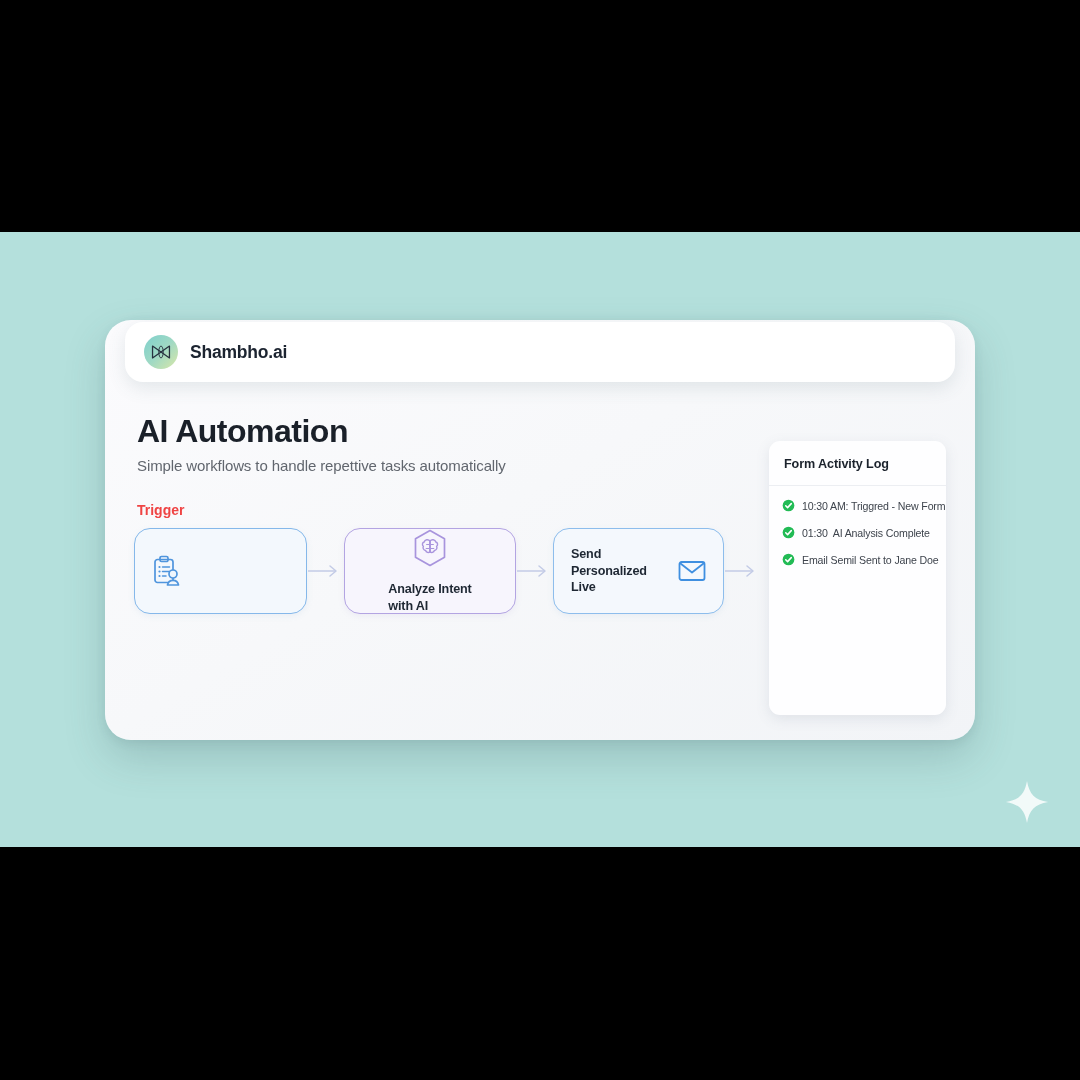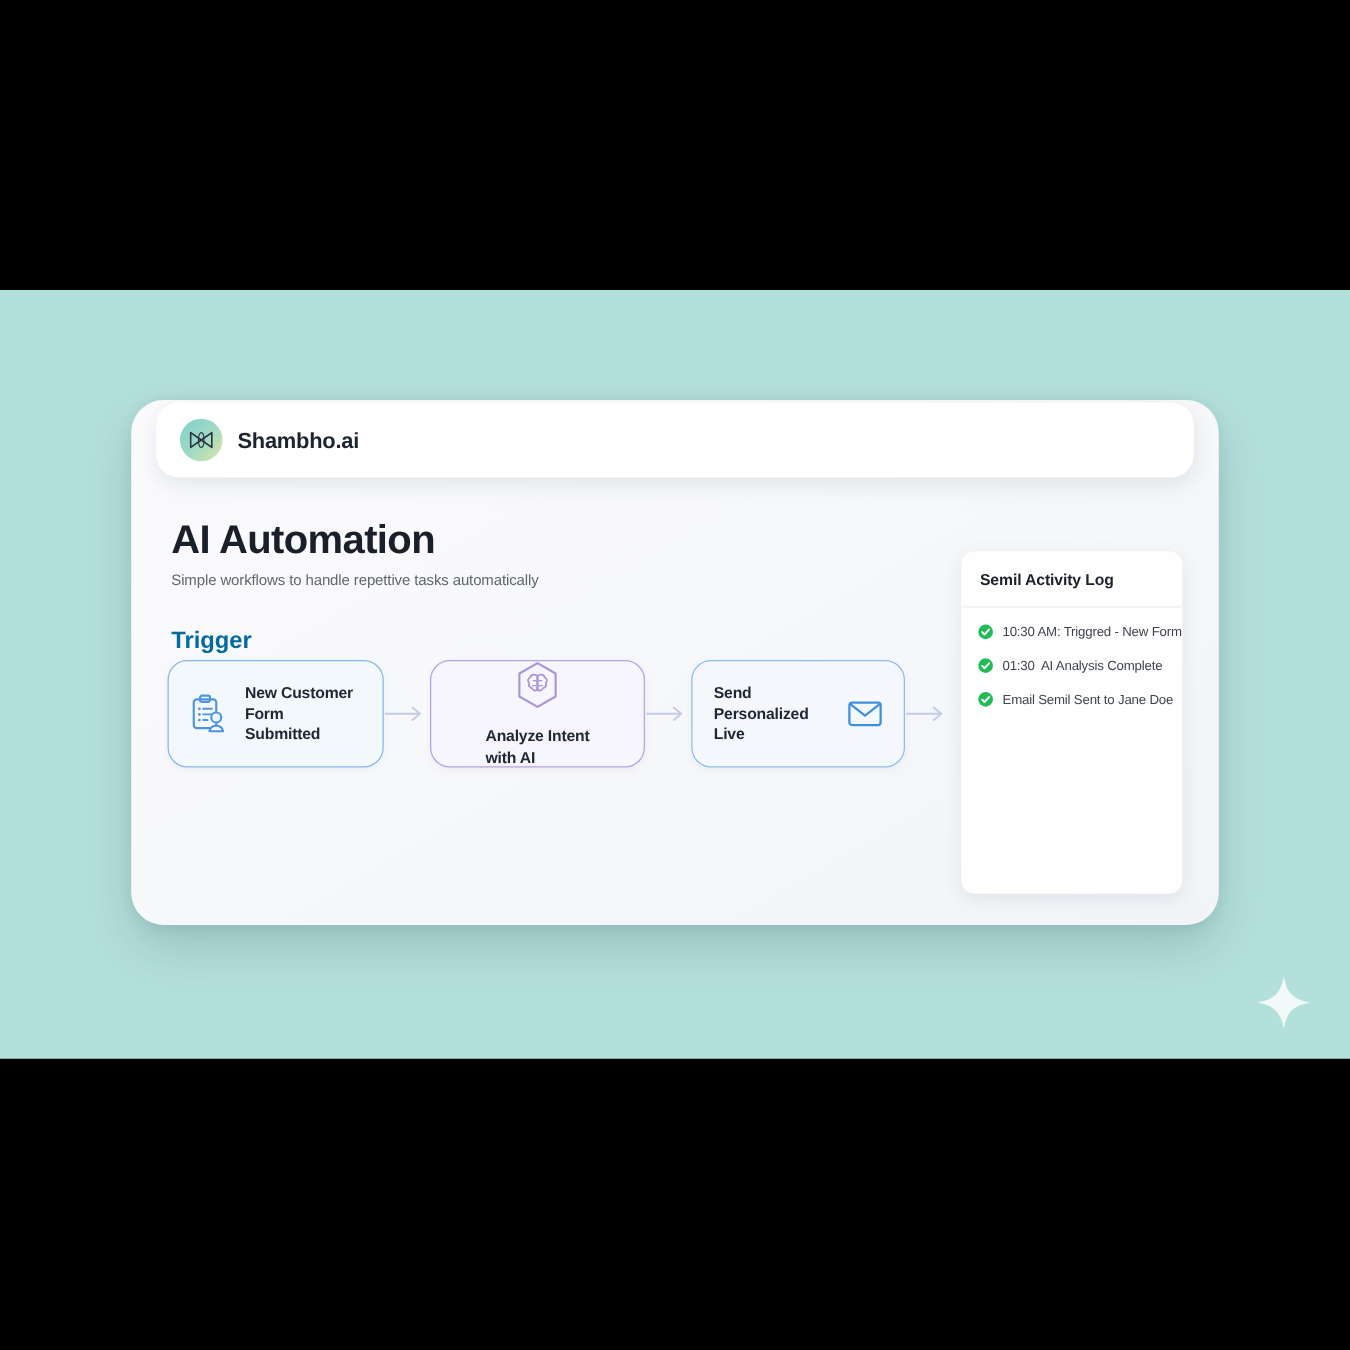"Simple workflows to handle repettive" #pageSub { font-size: 12px -> 15px }
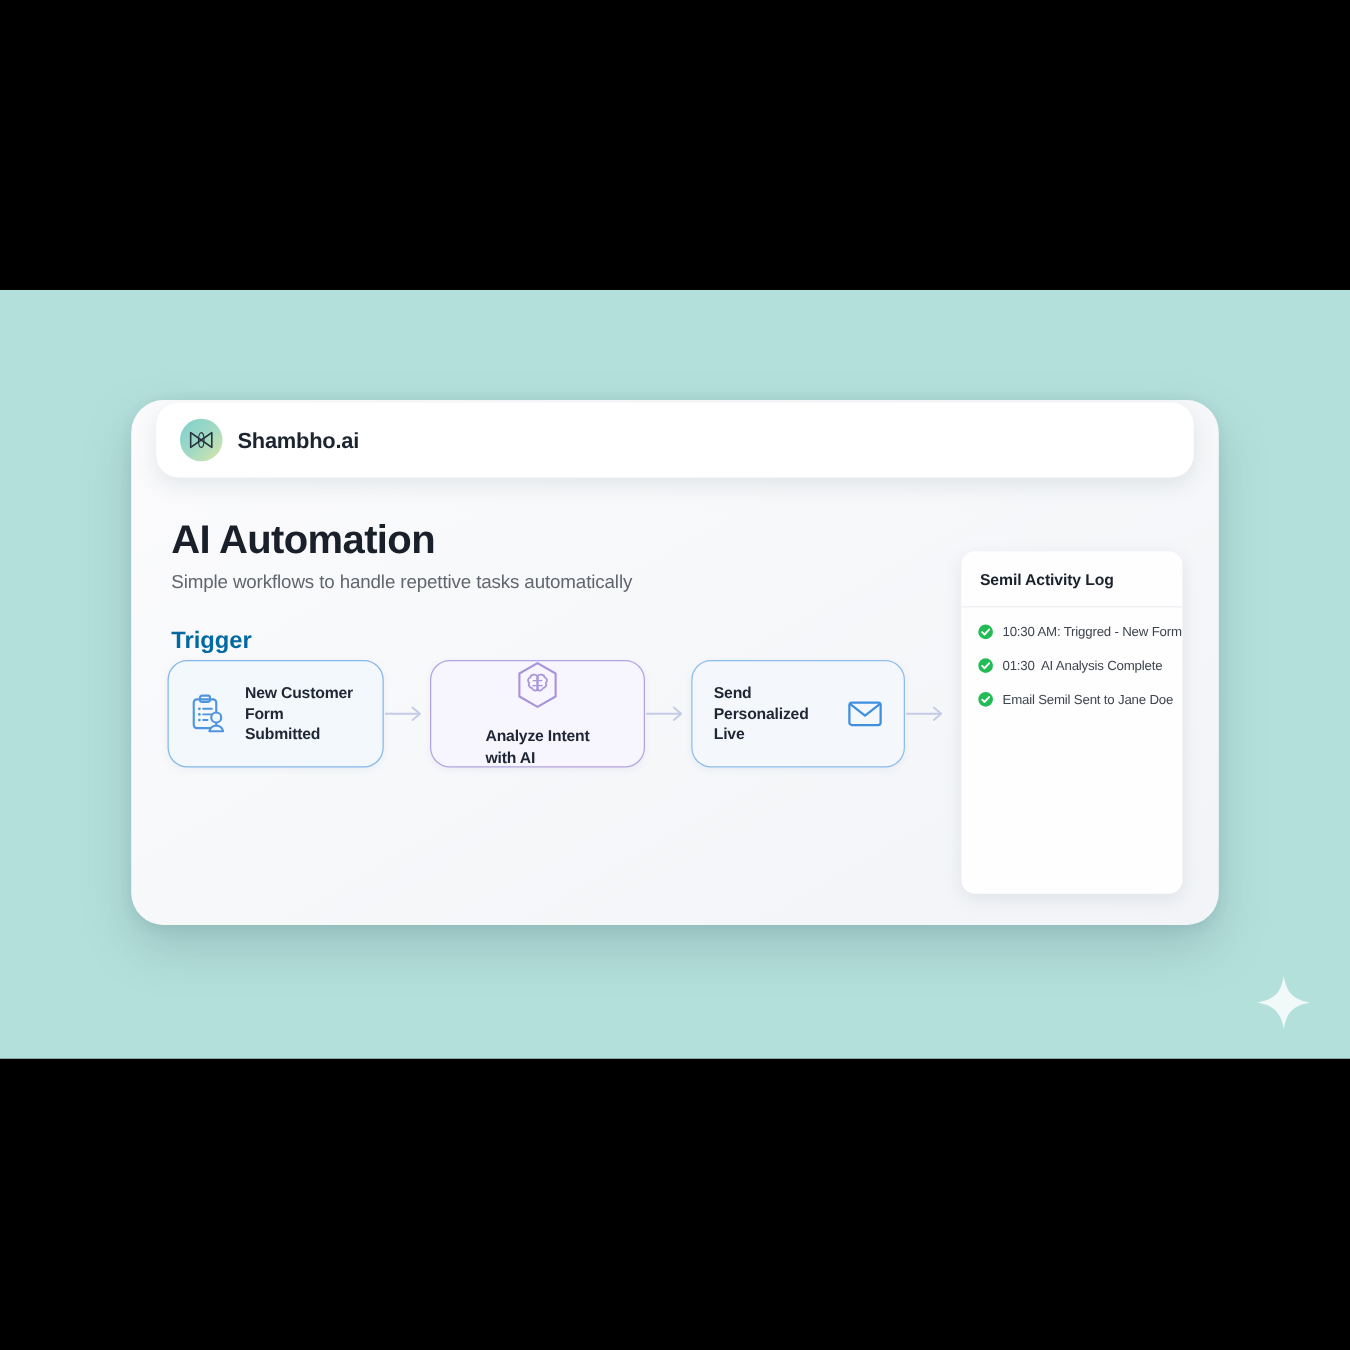"Semil Activity Log" div { text: Semil -> Form }
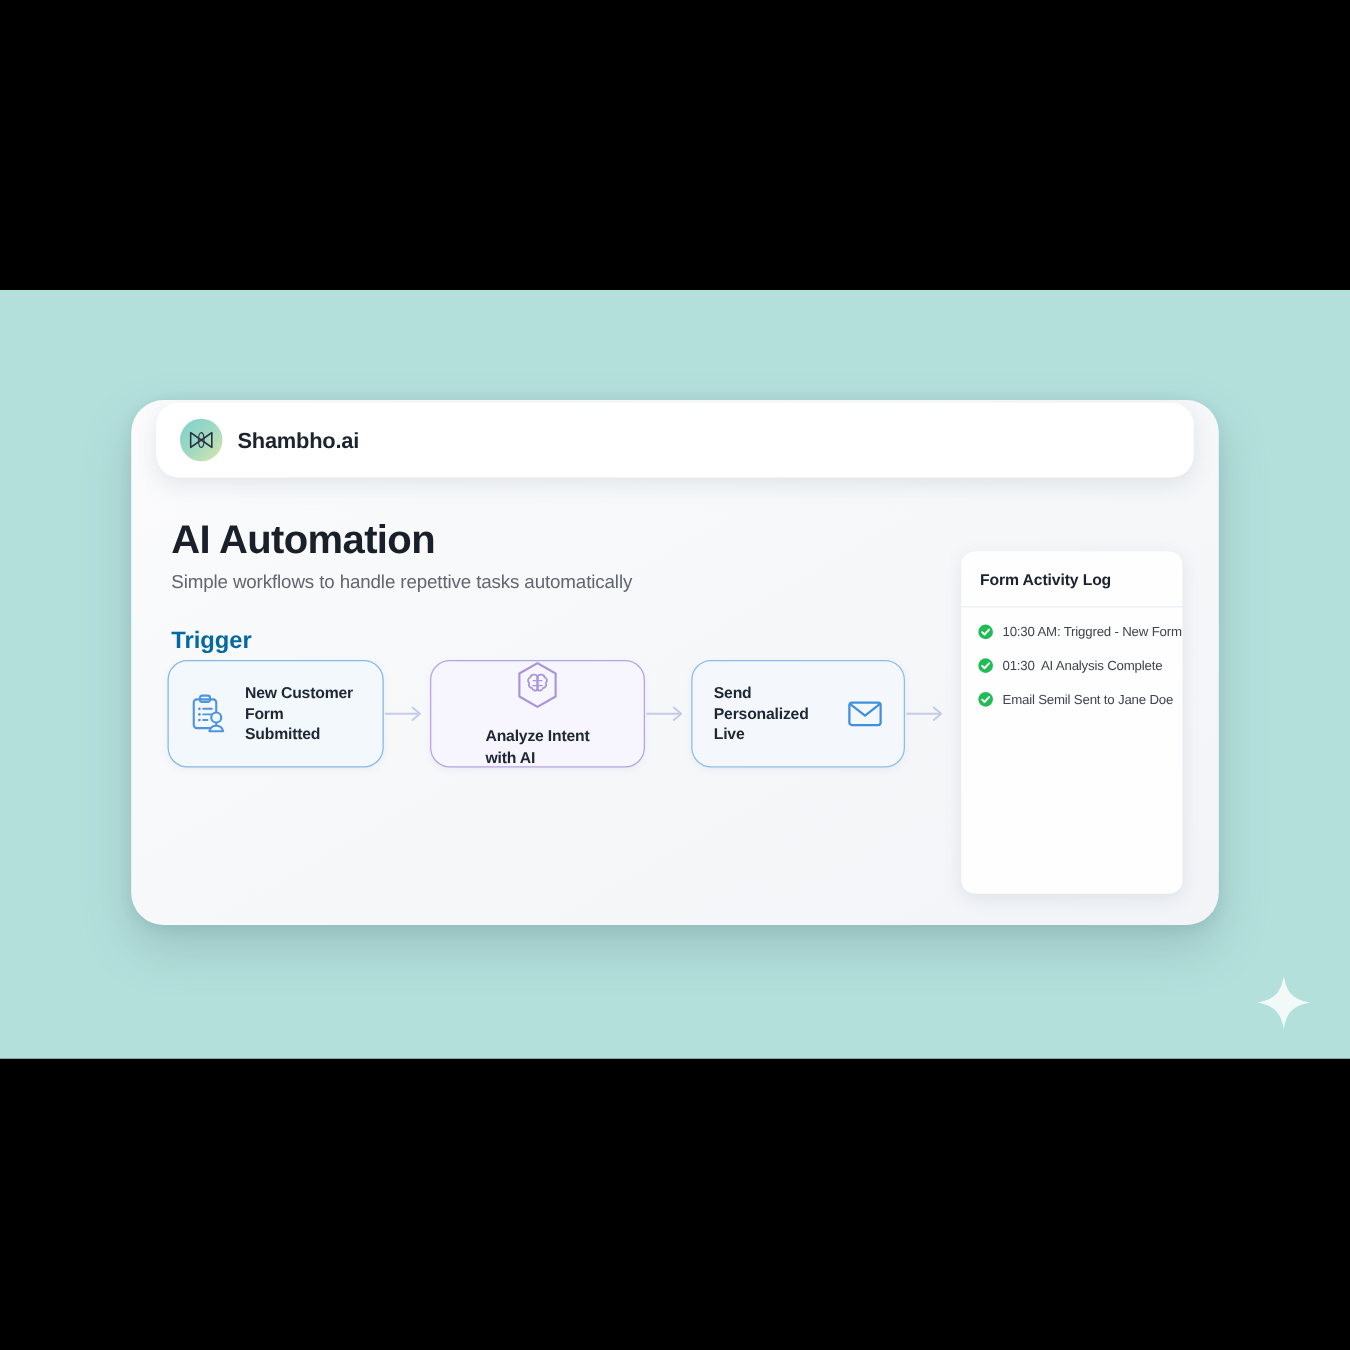"Trigger" #triggerLabel { color: #0369a1 -> #ef4444; font-size: 19px -> 14px }
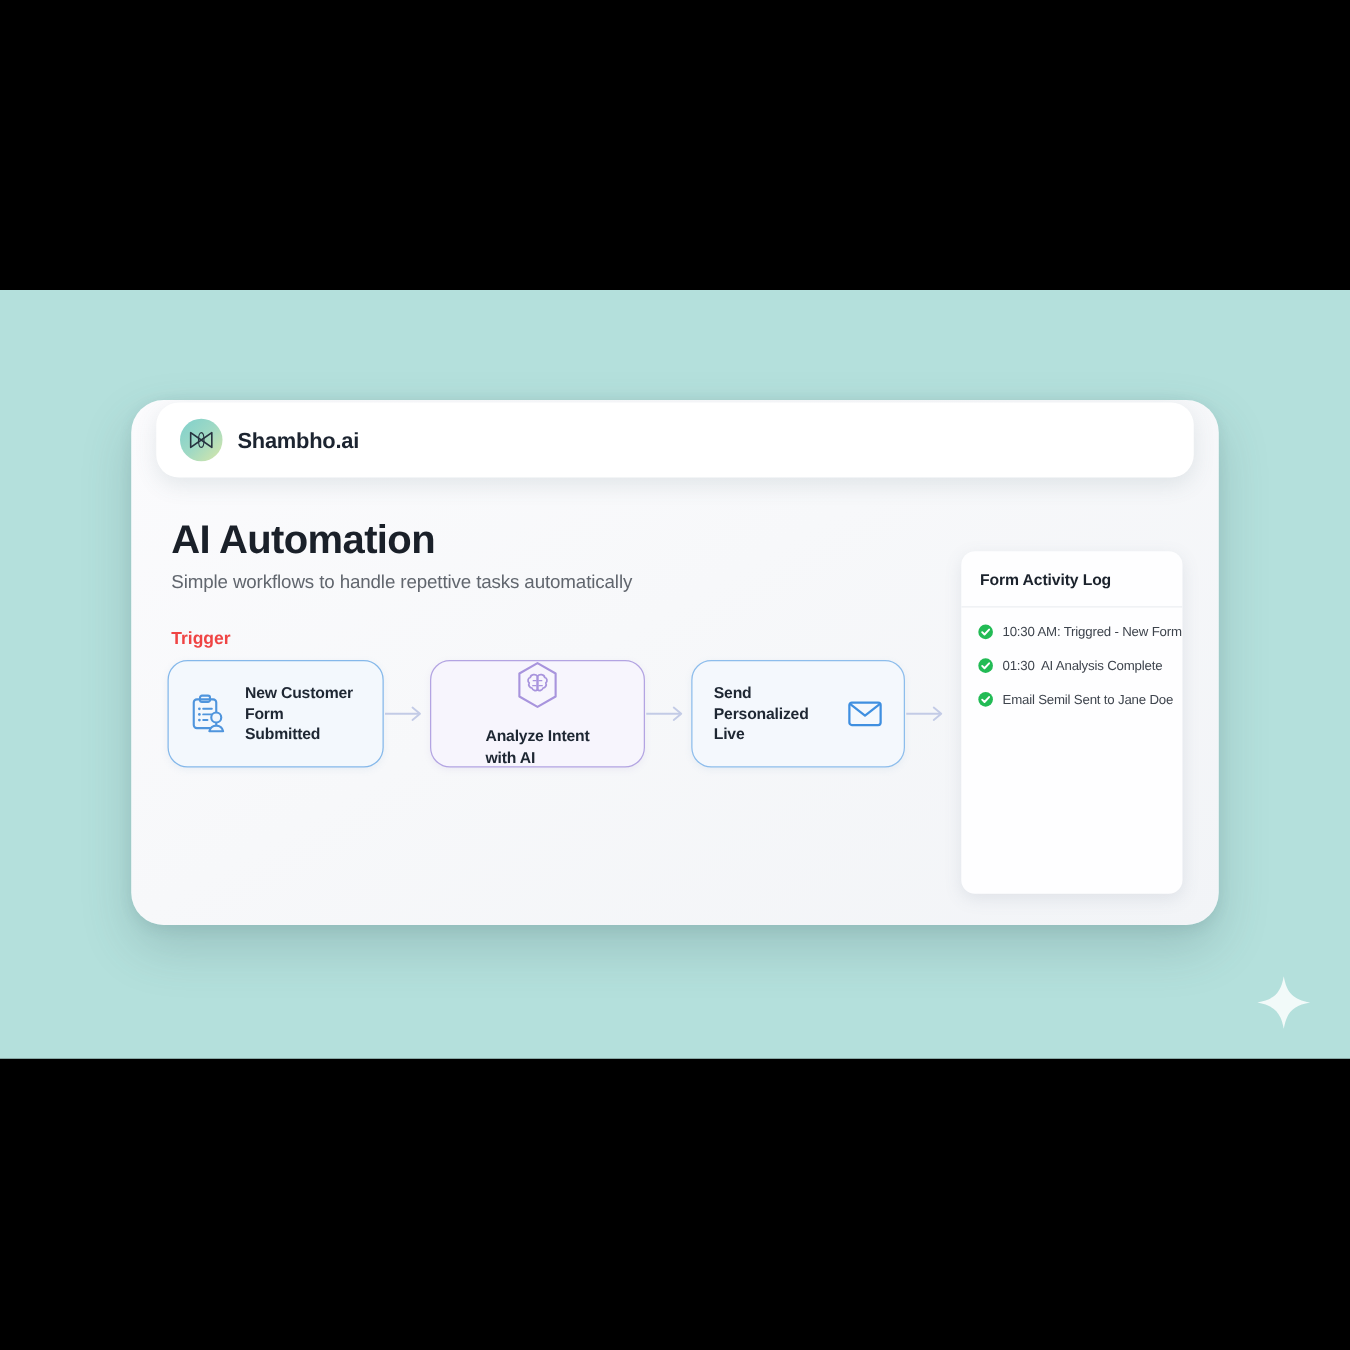"New Customer" span.node-text { html: <span> <span>New Customer</span><br> <span>Form Submitted</span> </span> -> none }
